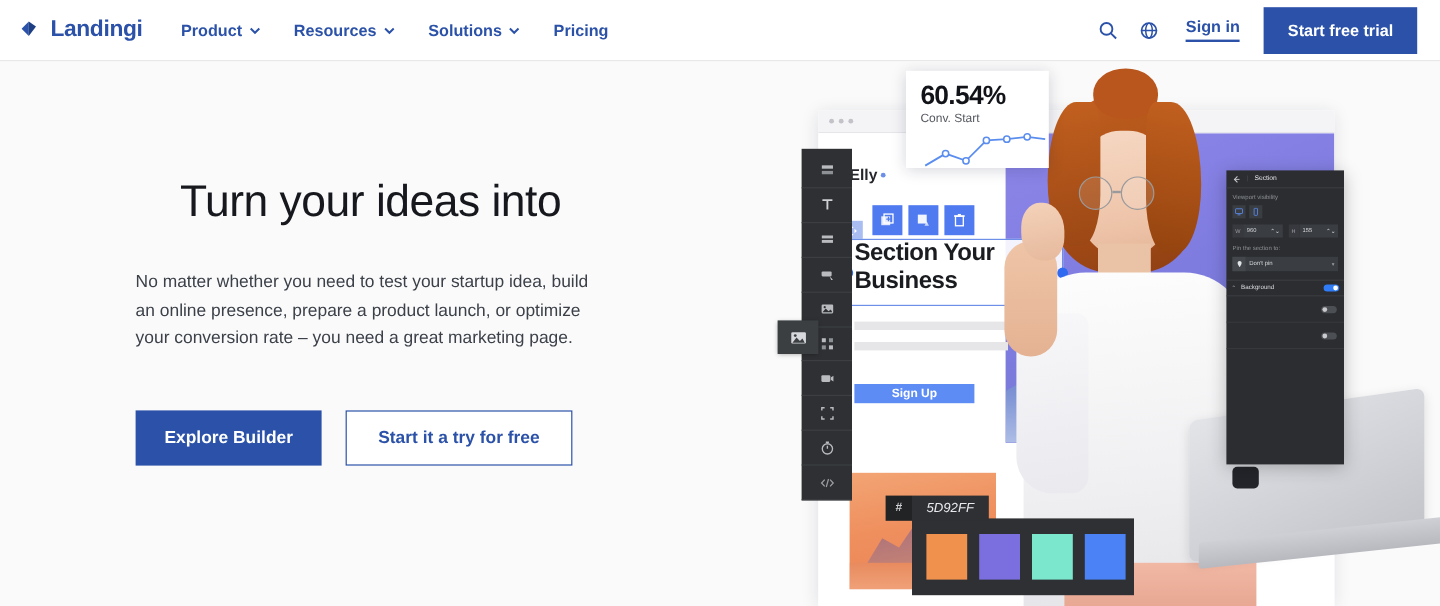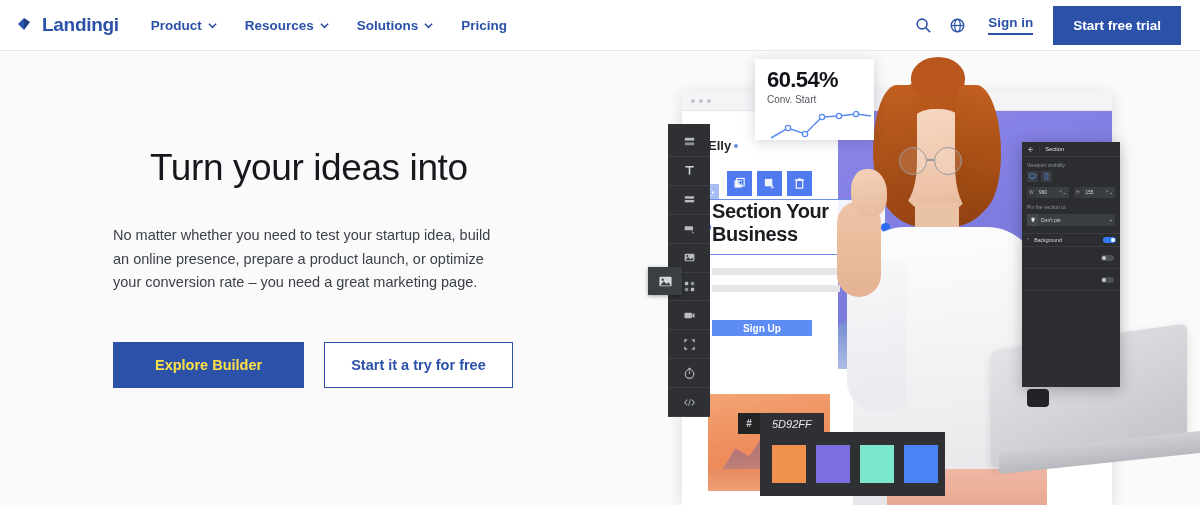"Explore Builder" .btn-primary { color: #fde047 -> #ffffff; padding: 14px 42px -> 14px 24px }
